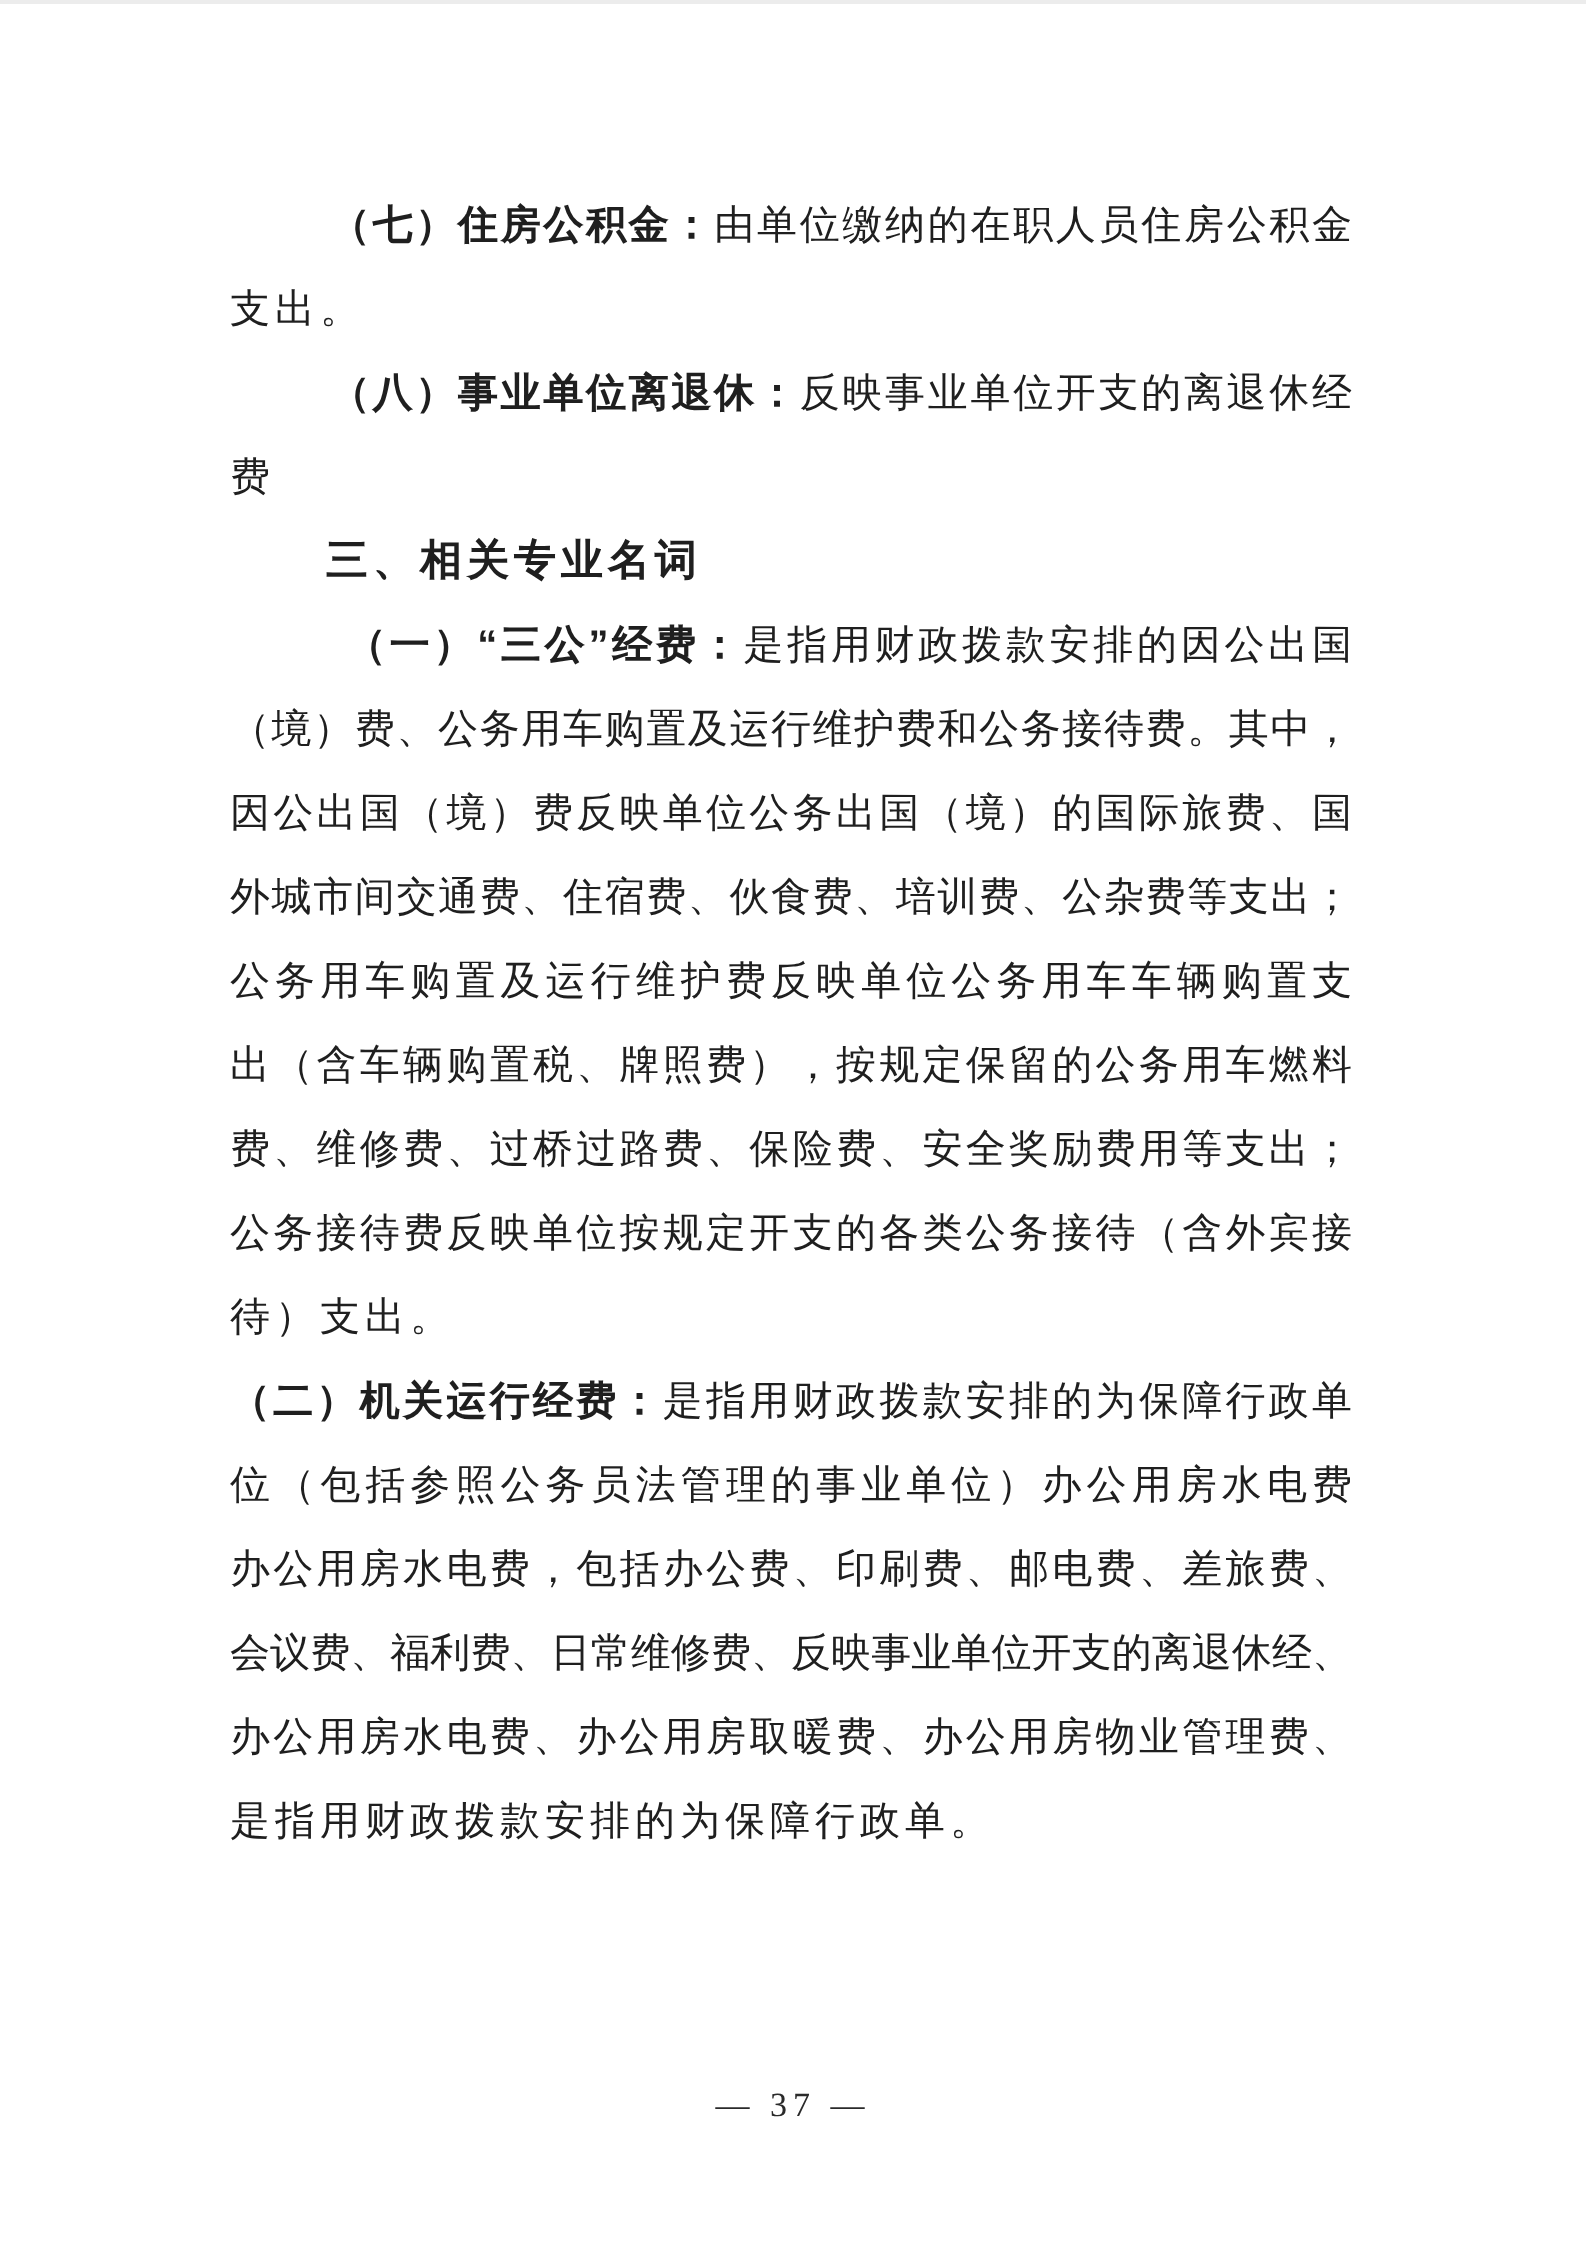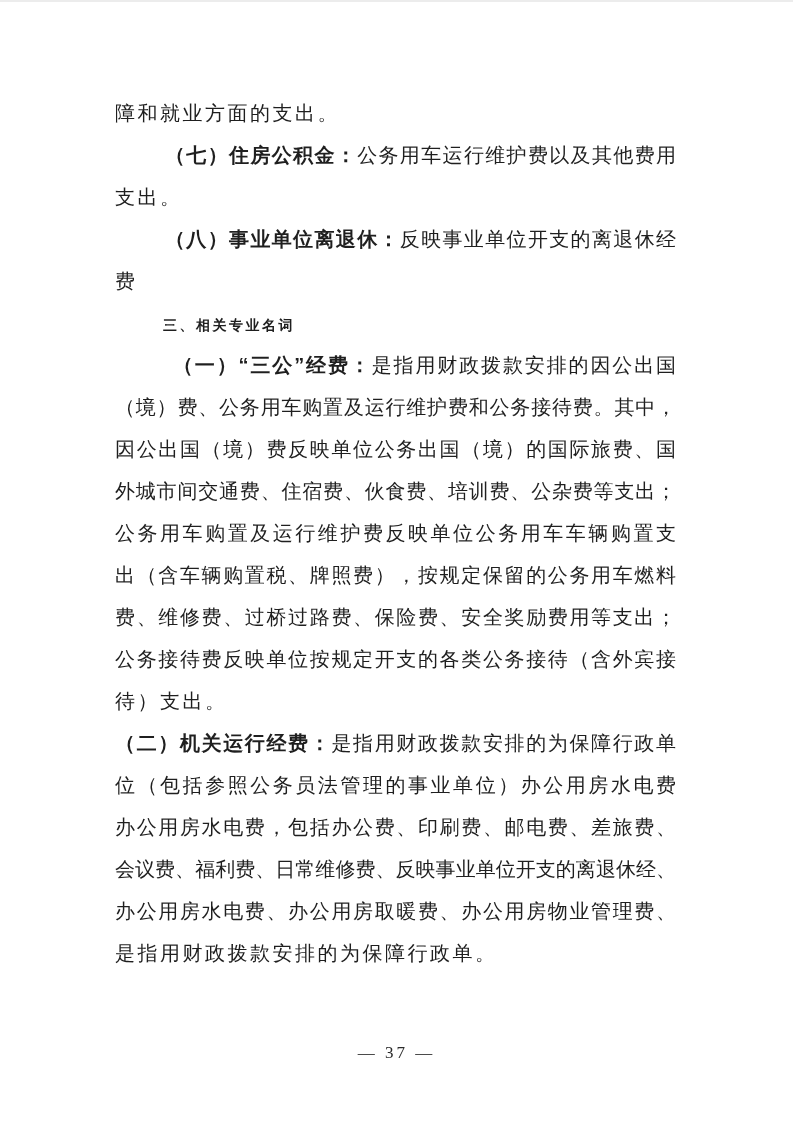"障和就业方面的支出。" div.line { html: <div><span>障和就业方面的支出。</span></div> -> none }
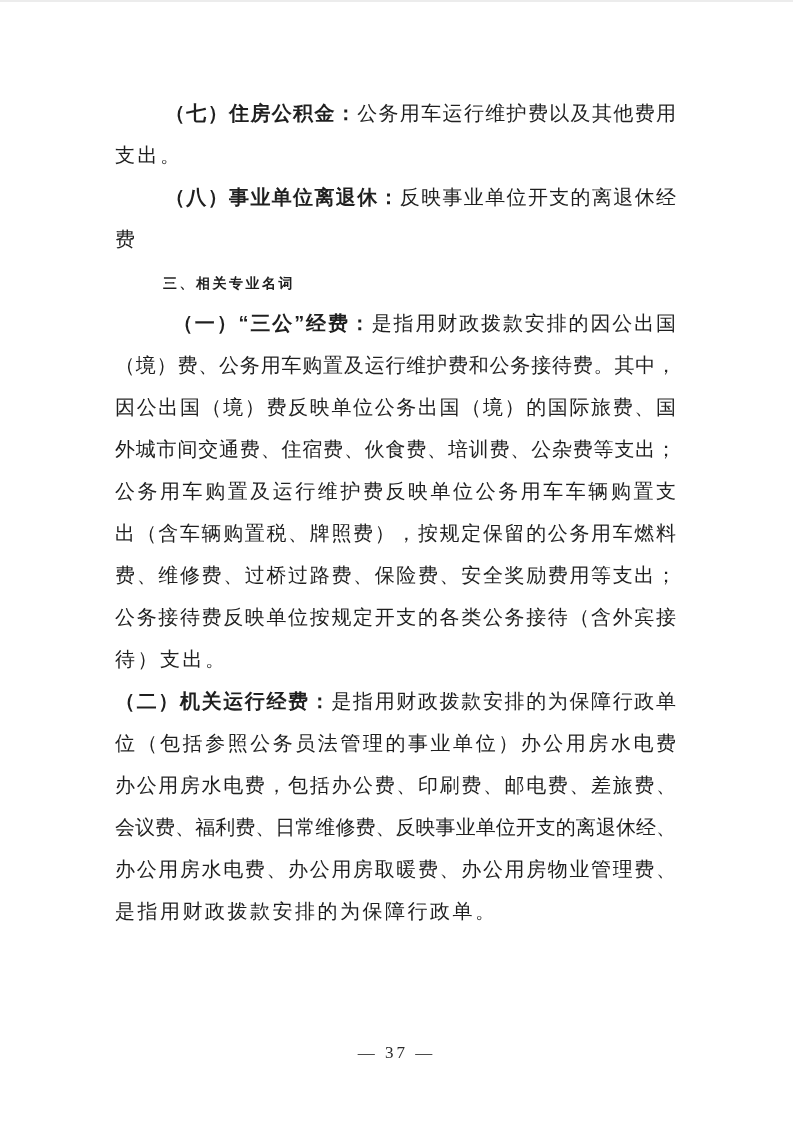"公务用车运行维护费以及其他费用" span.seg { text: 公务用车运行维护费以及其他费用 -> 由单位缴纳的在职人员住房公积金 }
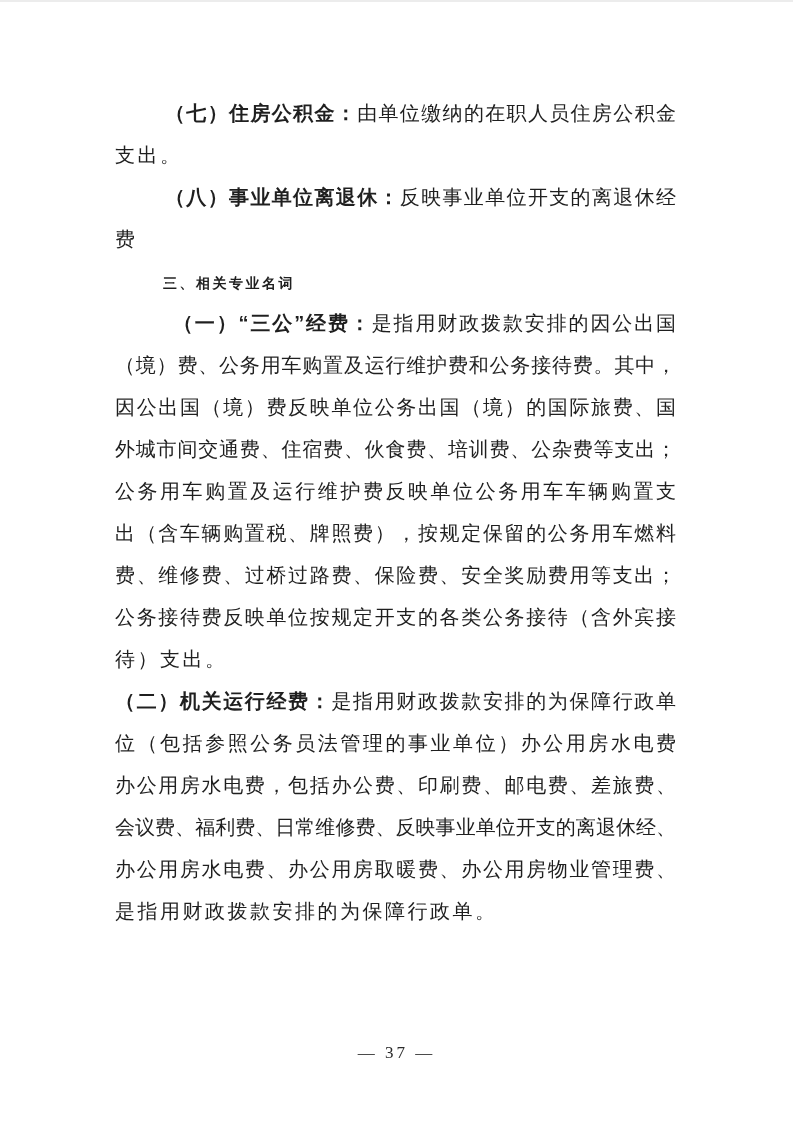"三、相关专业名词" .line.heading .seg { font-size: 14px -> 21px }
